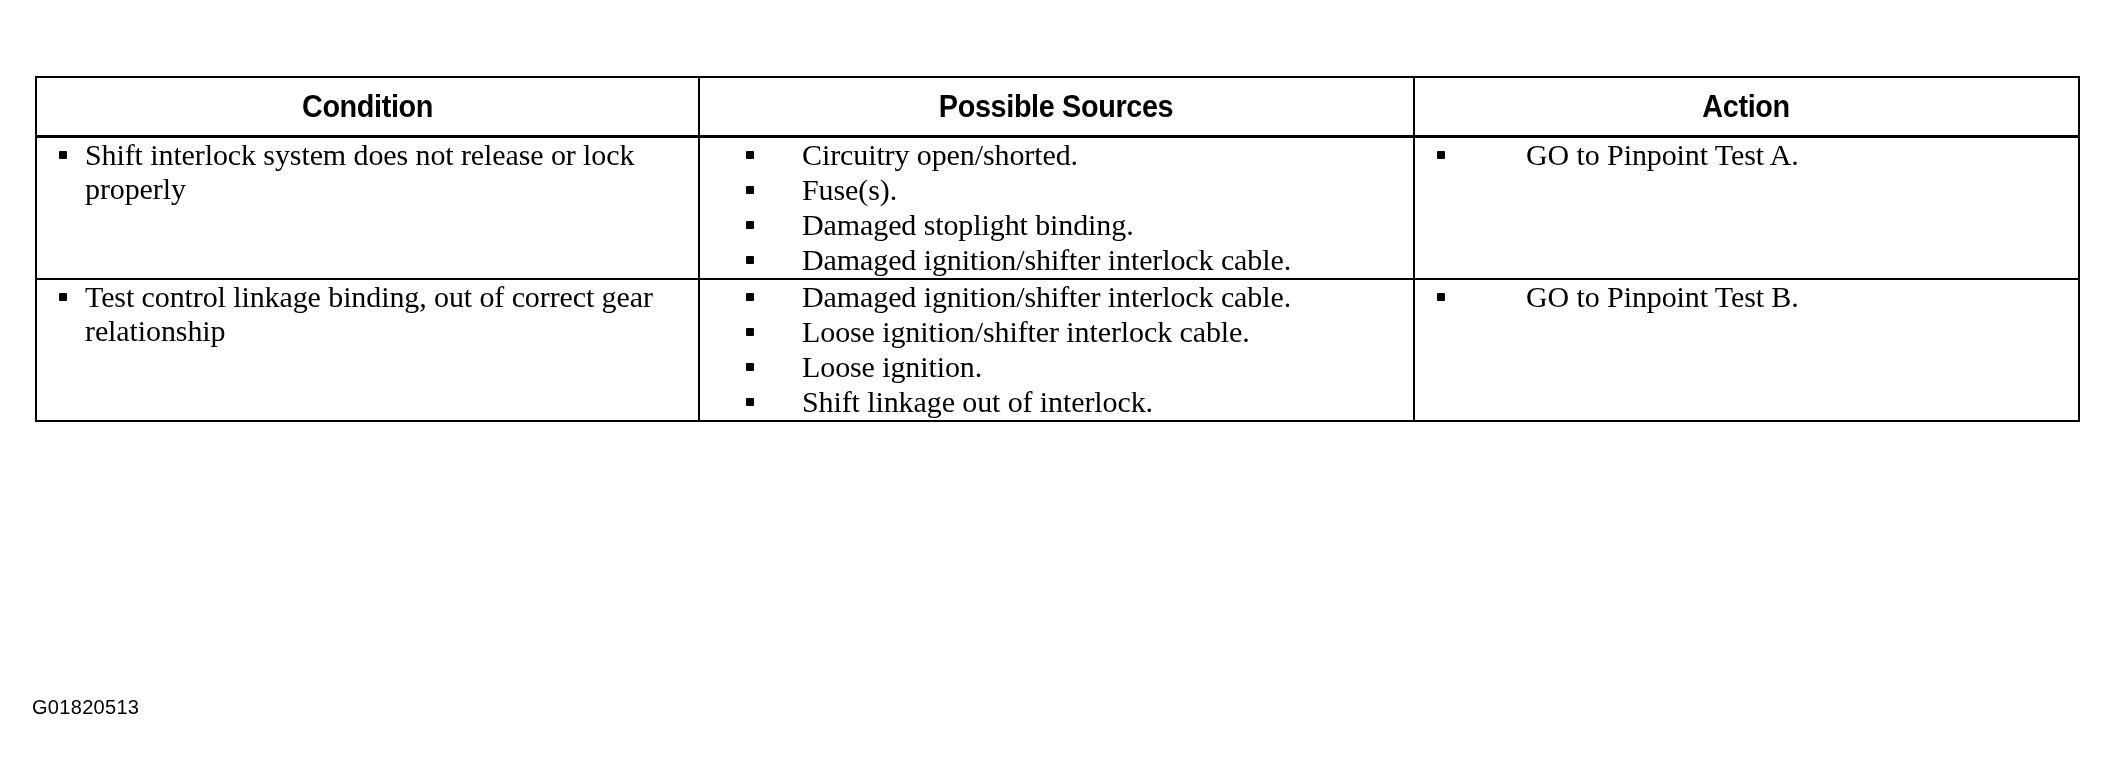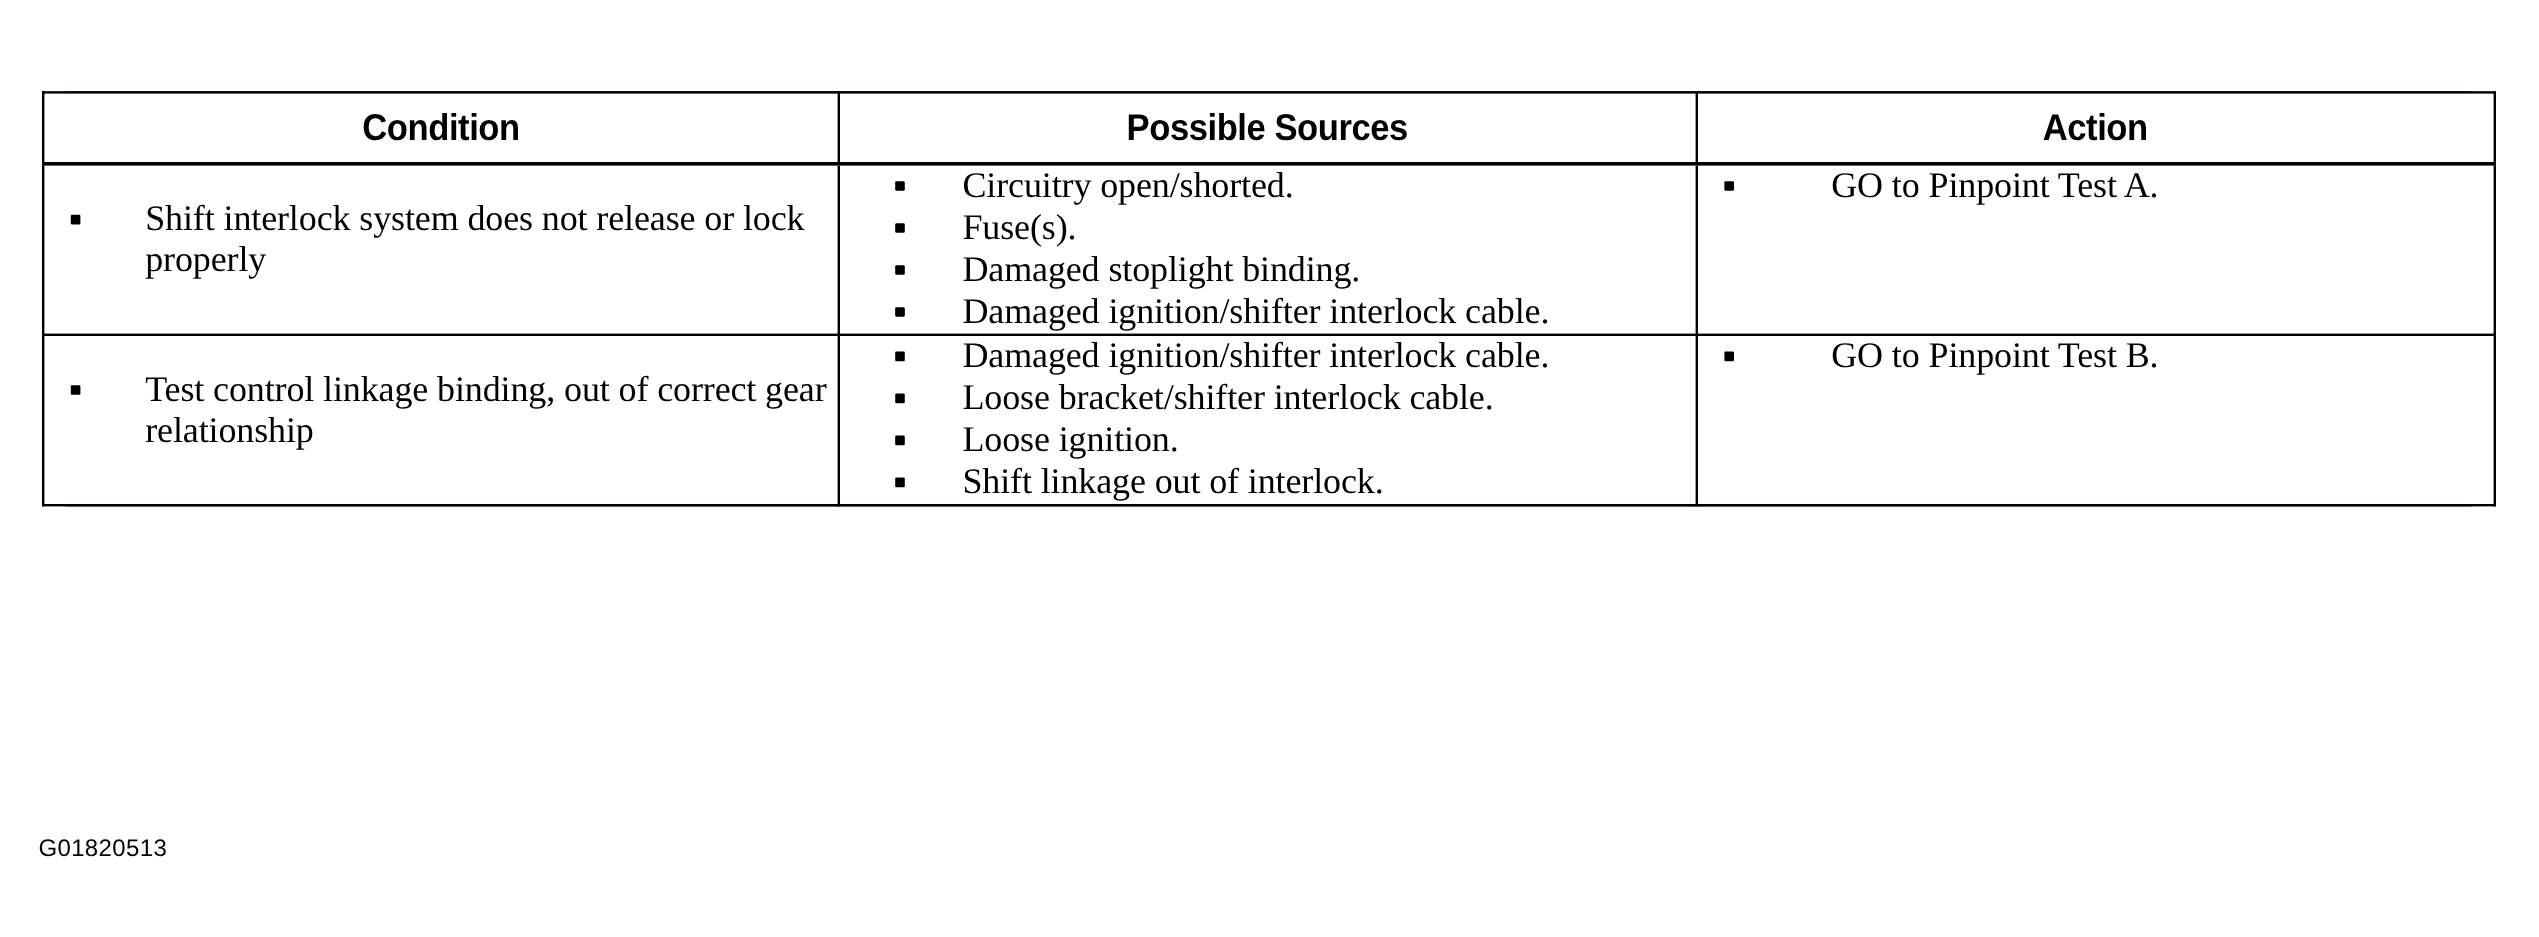"Condition" .doc-table { background: #7f1d1d -> #fdba74; border-radius: 22px -> none }
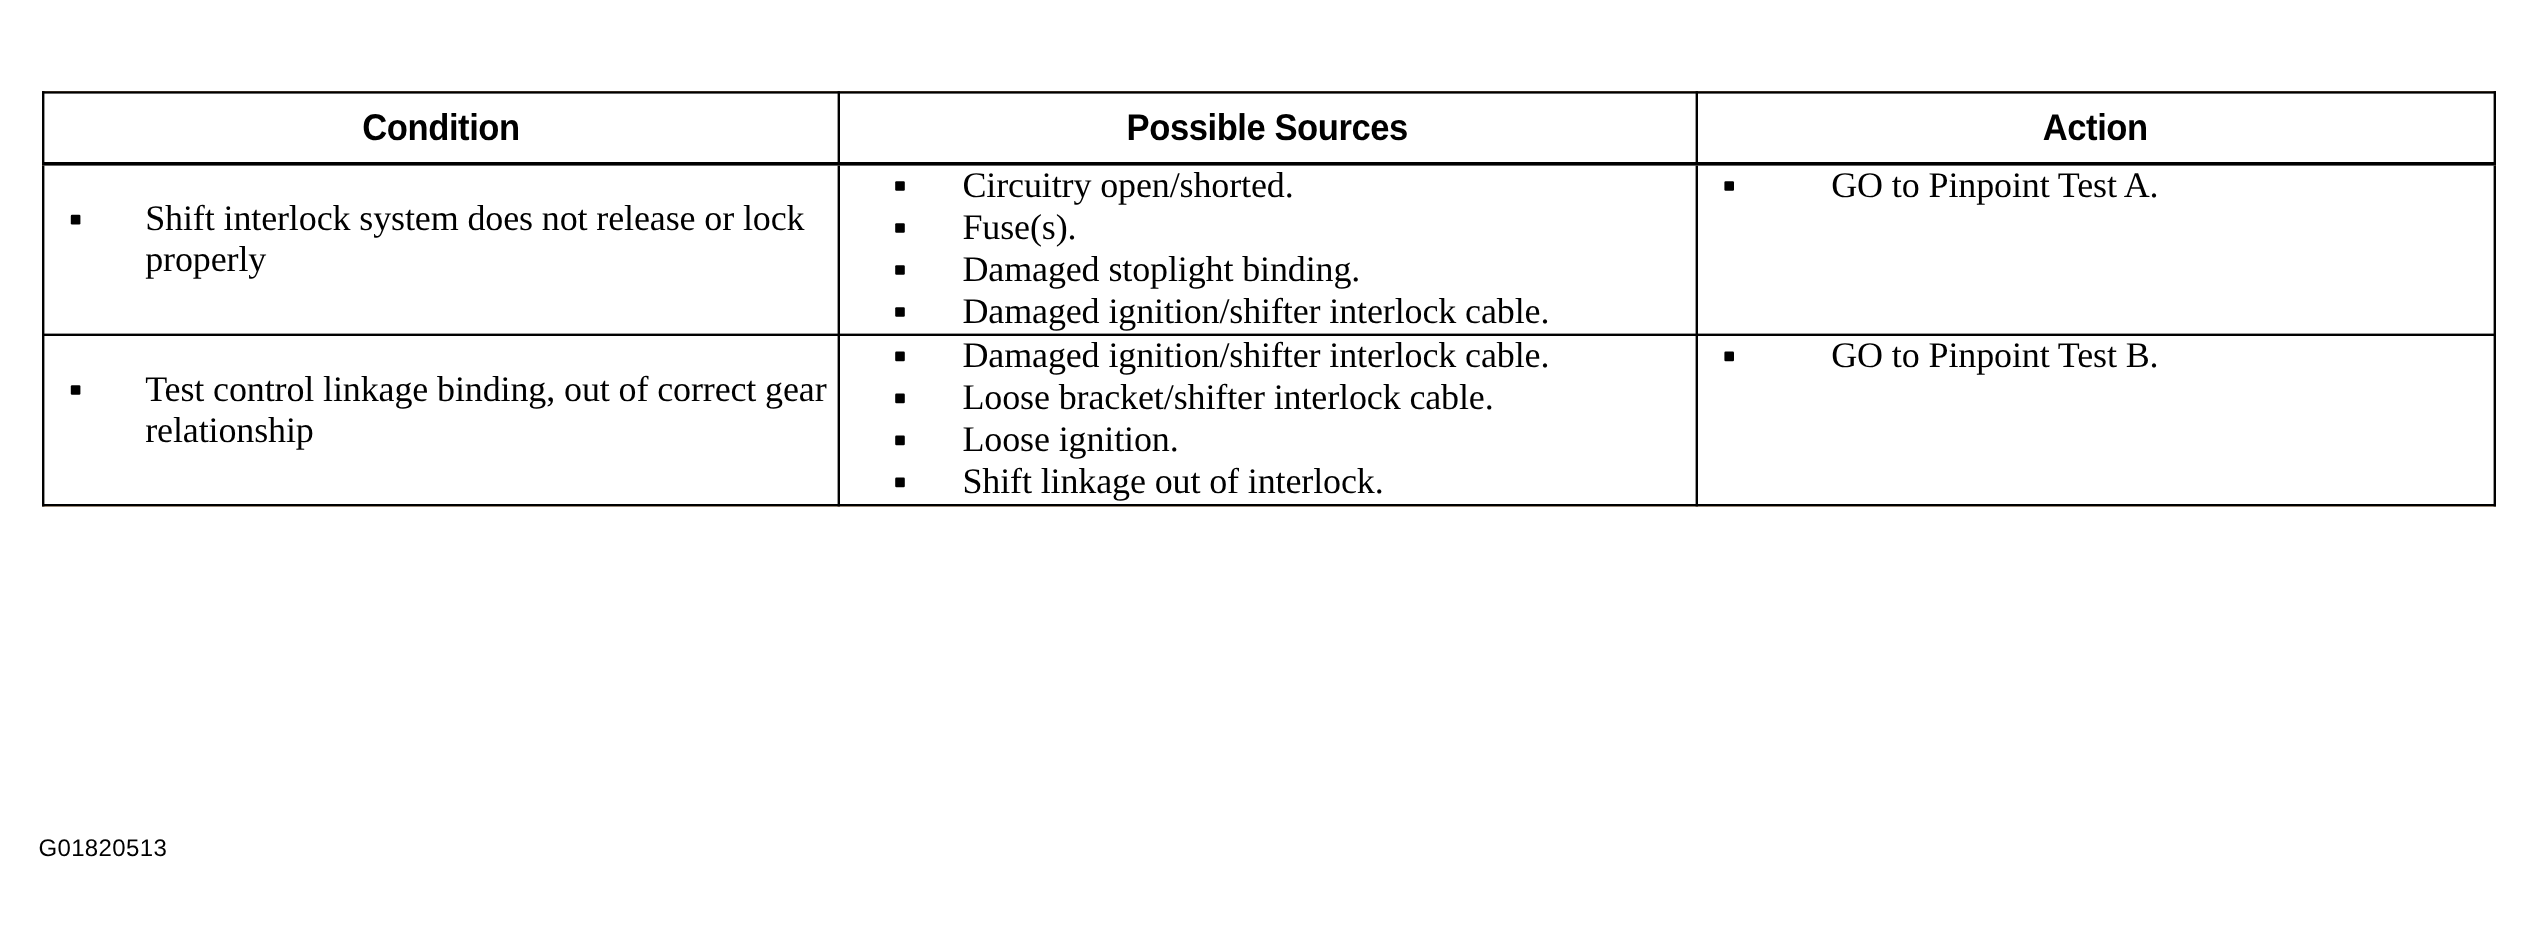"Shift interlock system does not" .cell-condition ul.bullets > li { margin-top: 28px -> none; padding-left: 84px -> 48px }
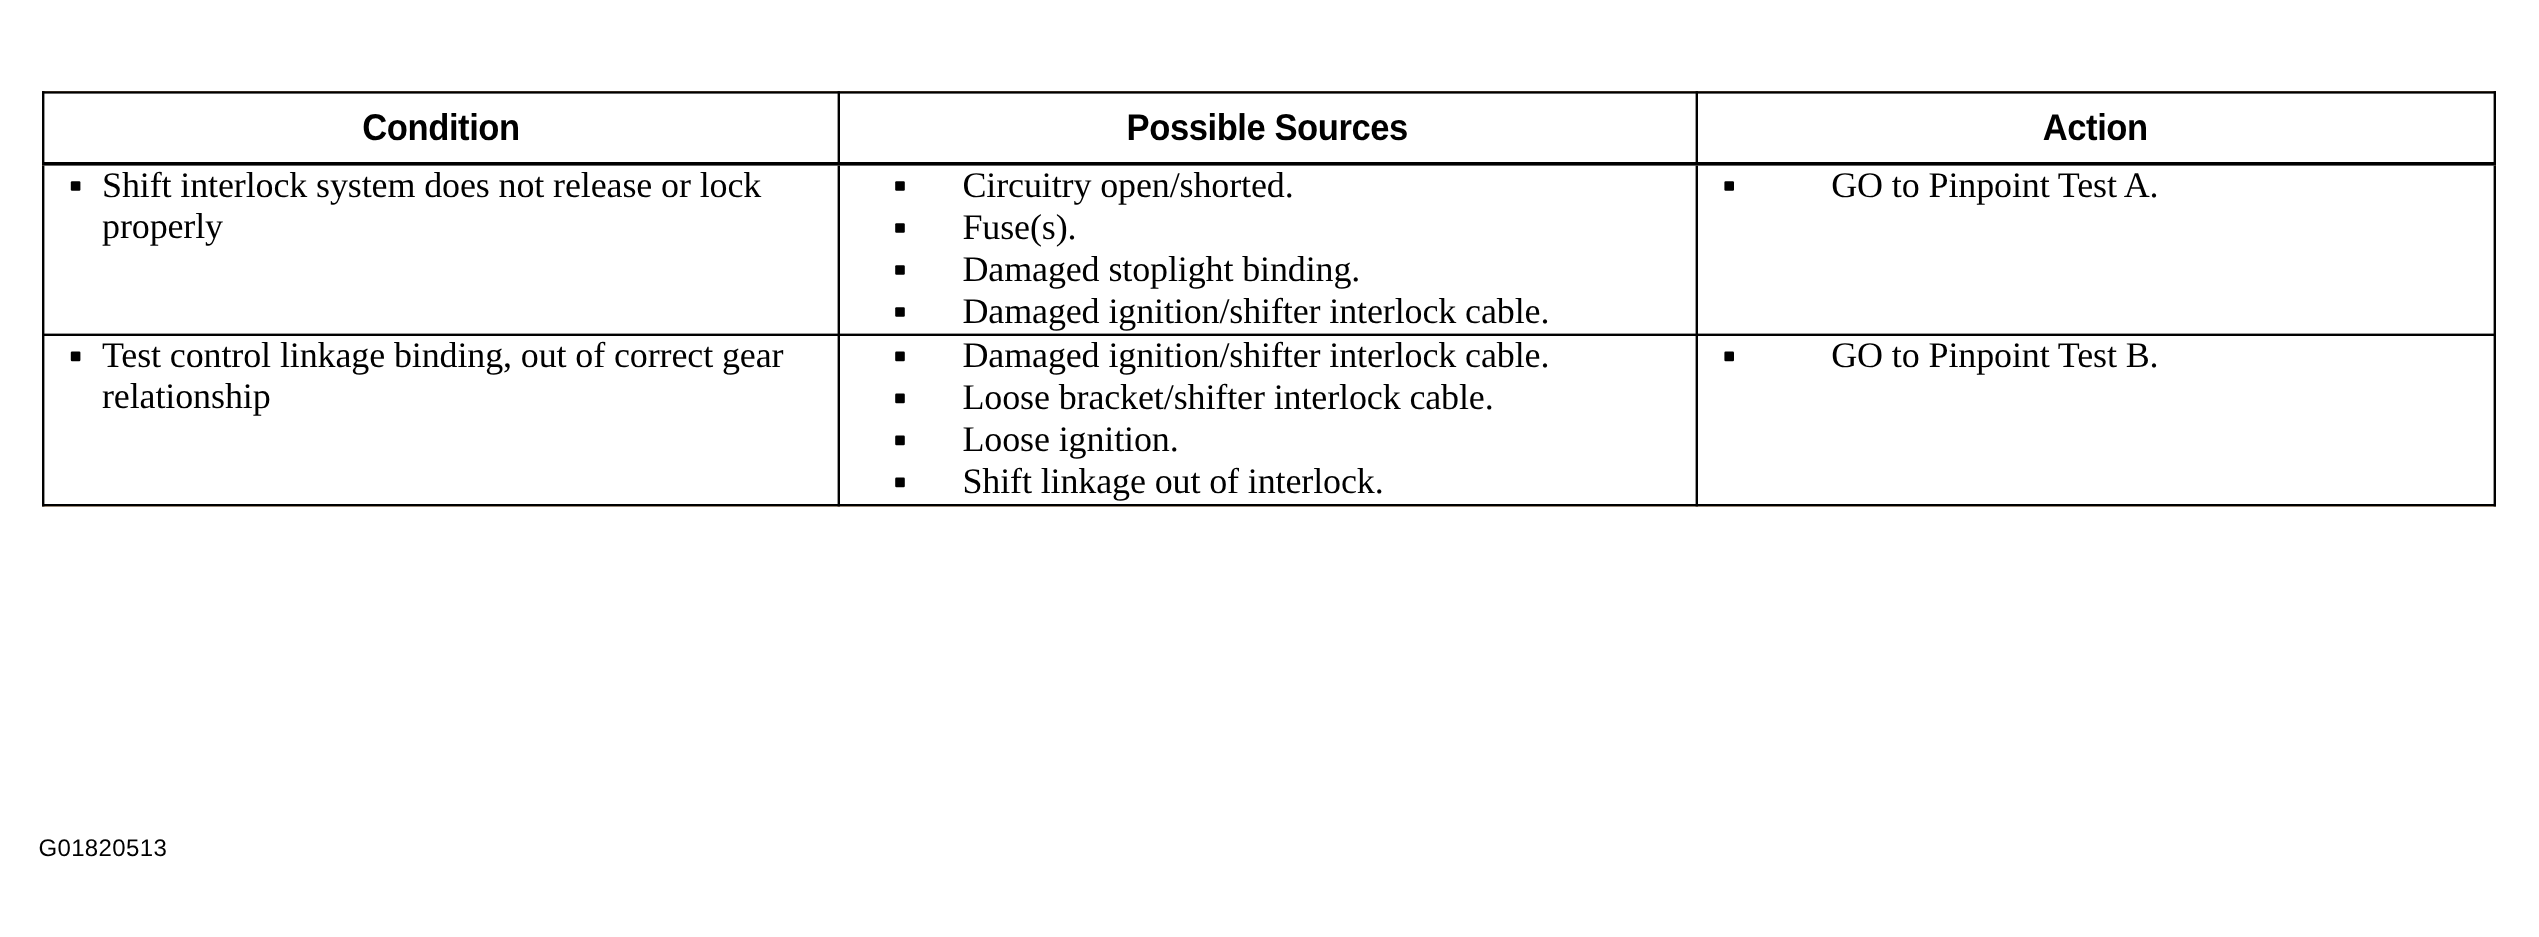"Loose bracket/shifter interlock cable." span.li-text { text: bracket/shifter -> ignition/shifter }
